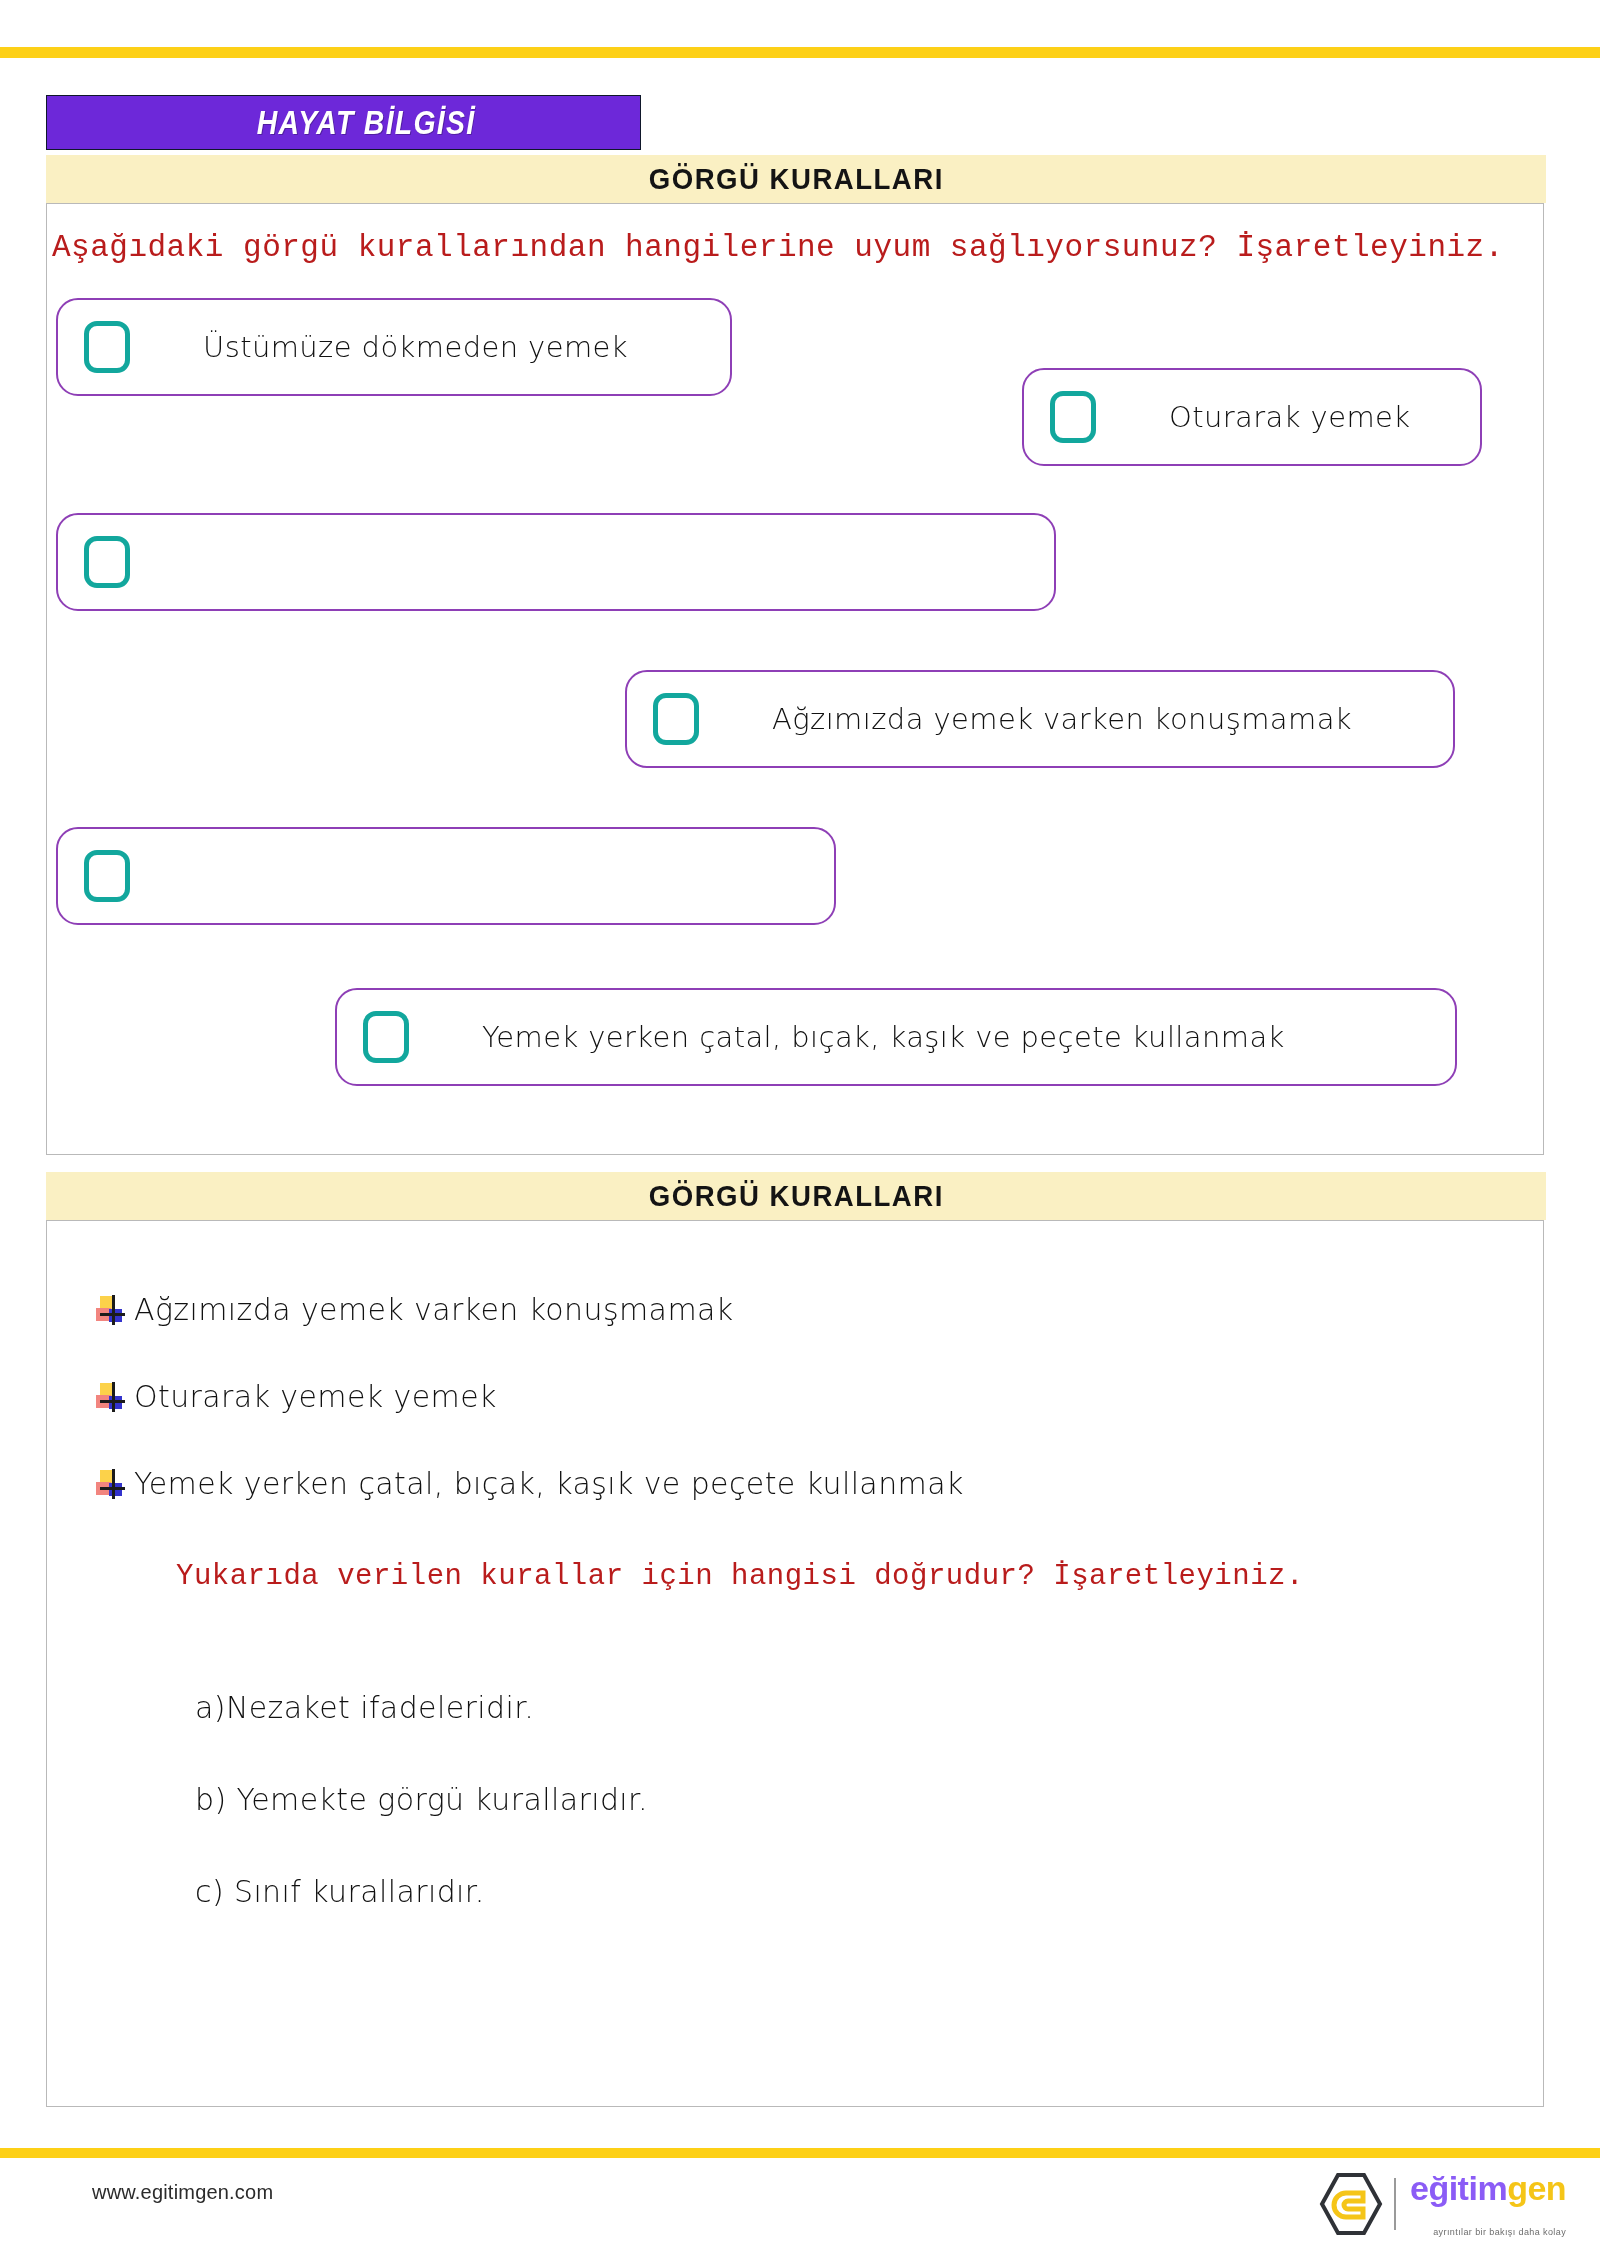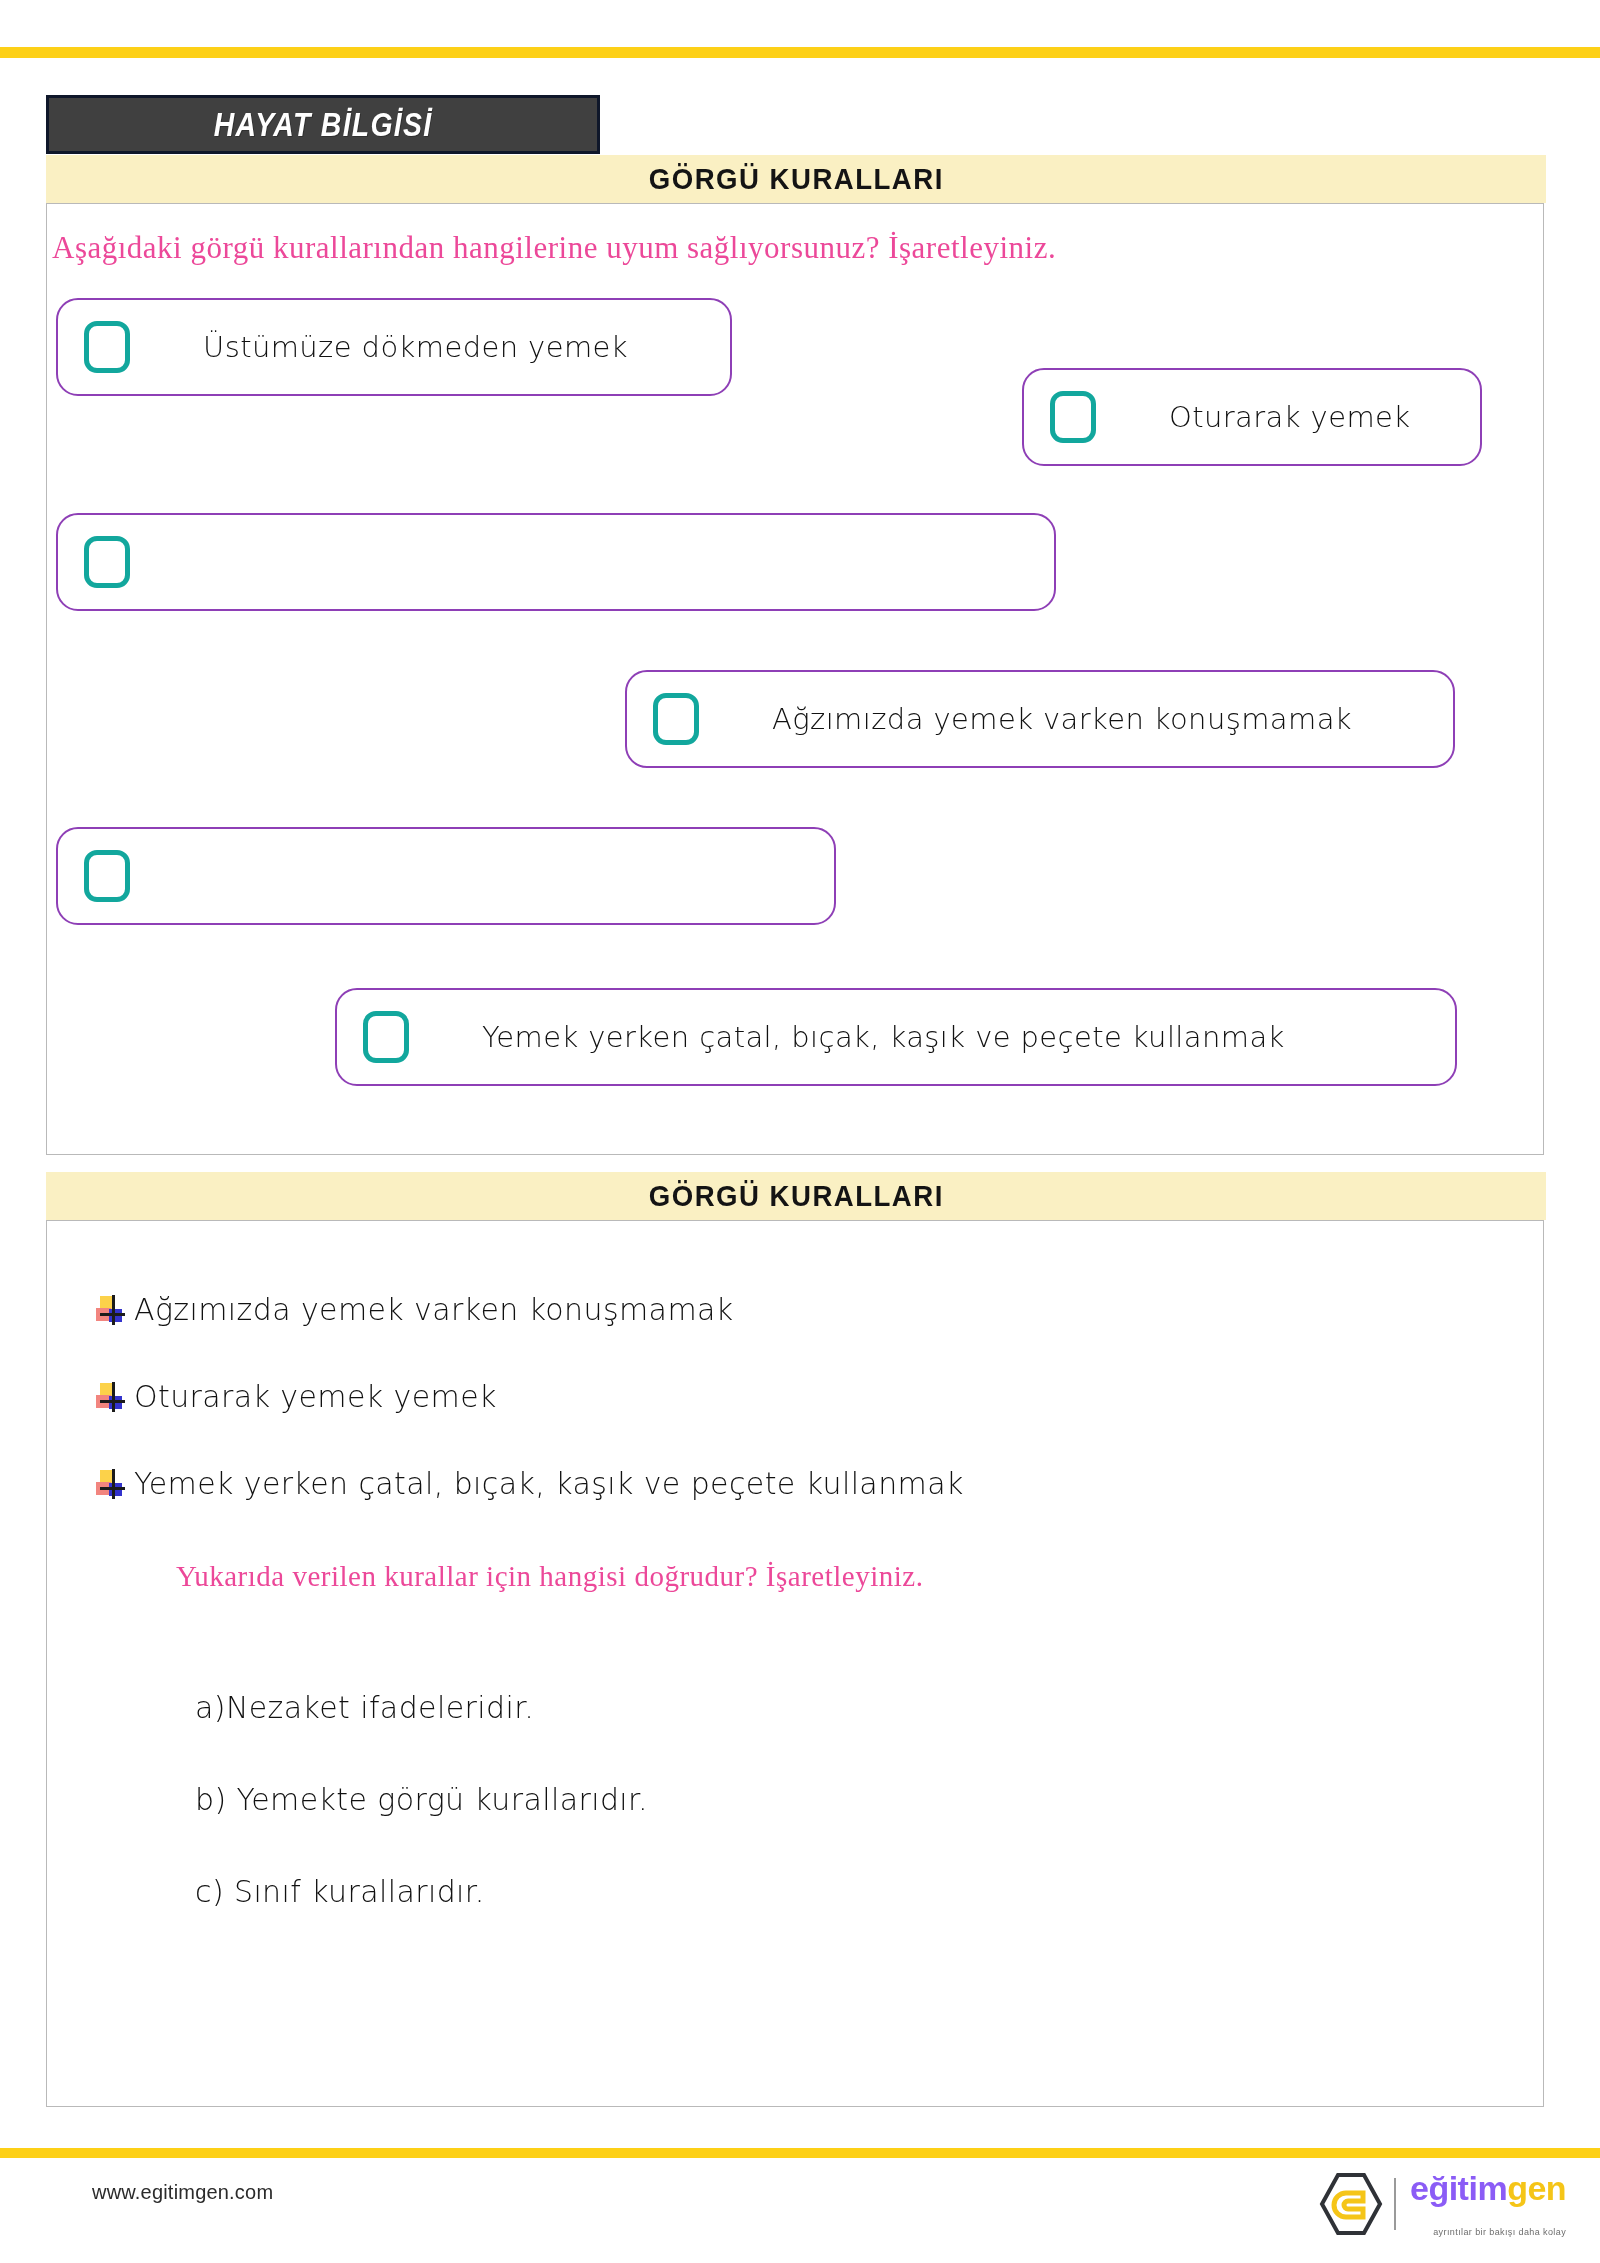"HAYAT BİLGİSİ" .subject-tag { background: #404040 -> #6d28d9; border: 3px solid #0f172a -> 1px solid #0f172a; padding-left: none -> 45px }
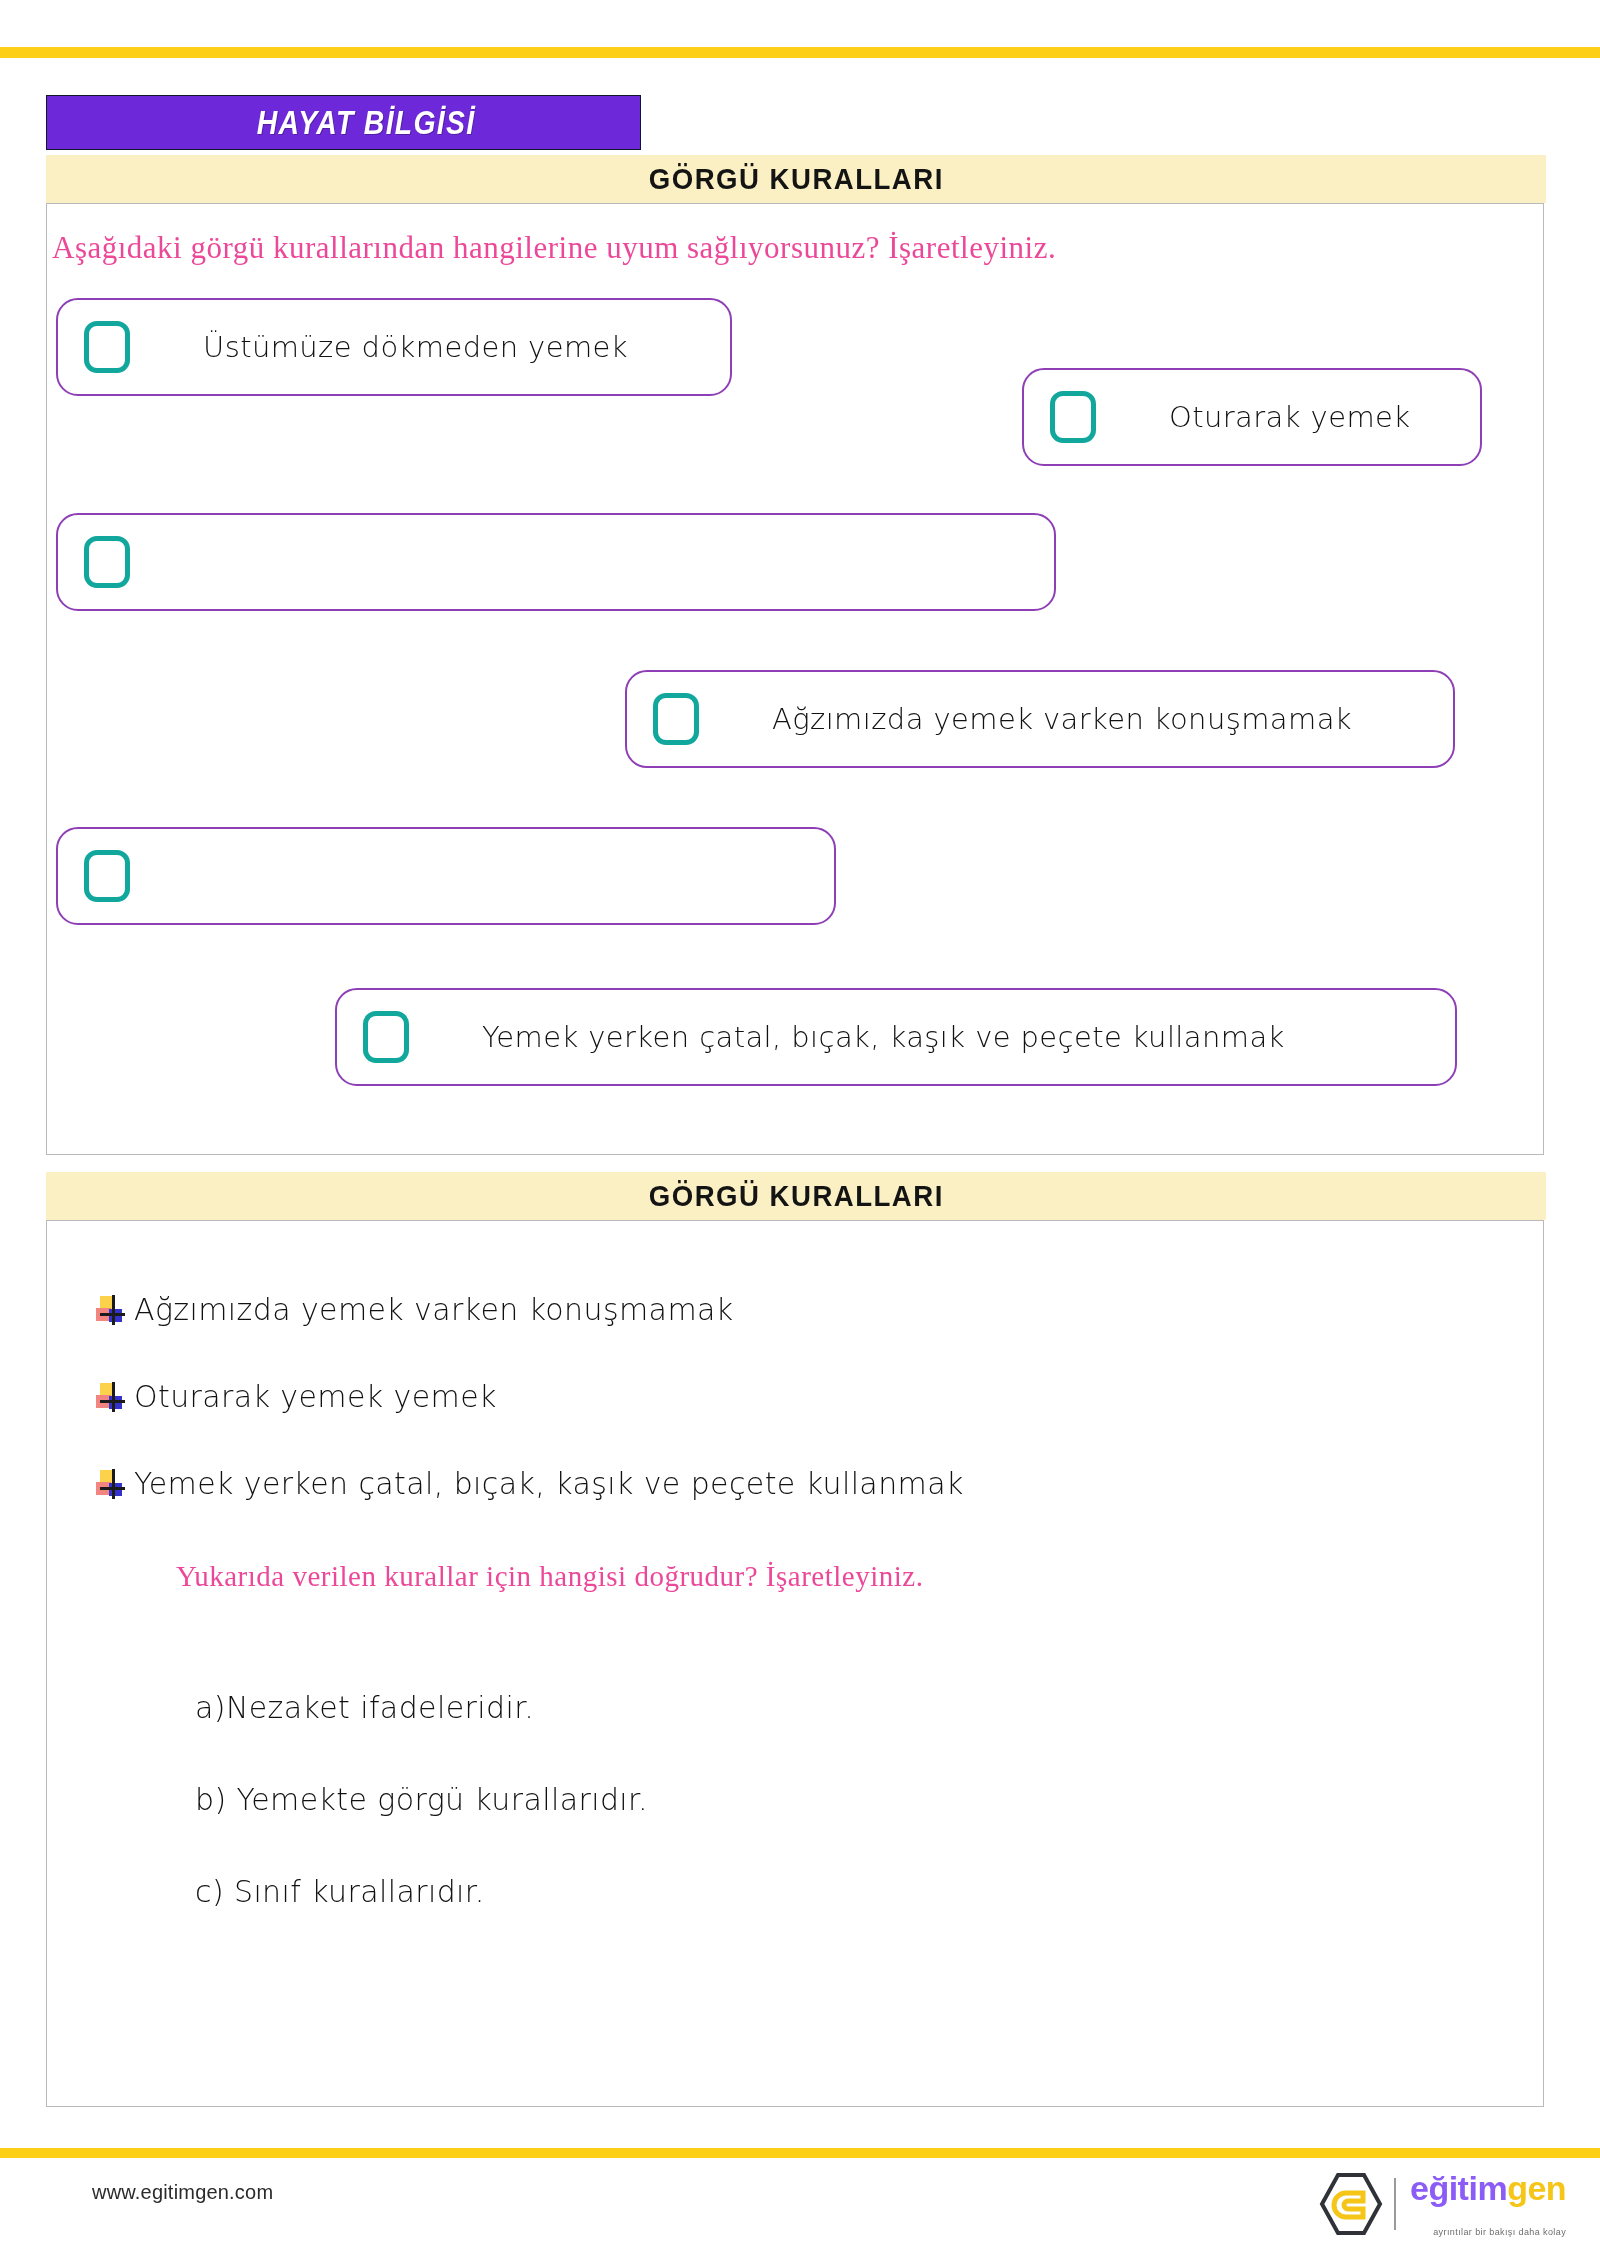"Aşağıdaki görgü kurallarından" .prompt { color: #ec4899 -> #b91c1c; font-family: Liberation Serif, serif -> Liberation Mono, monospace }
